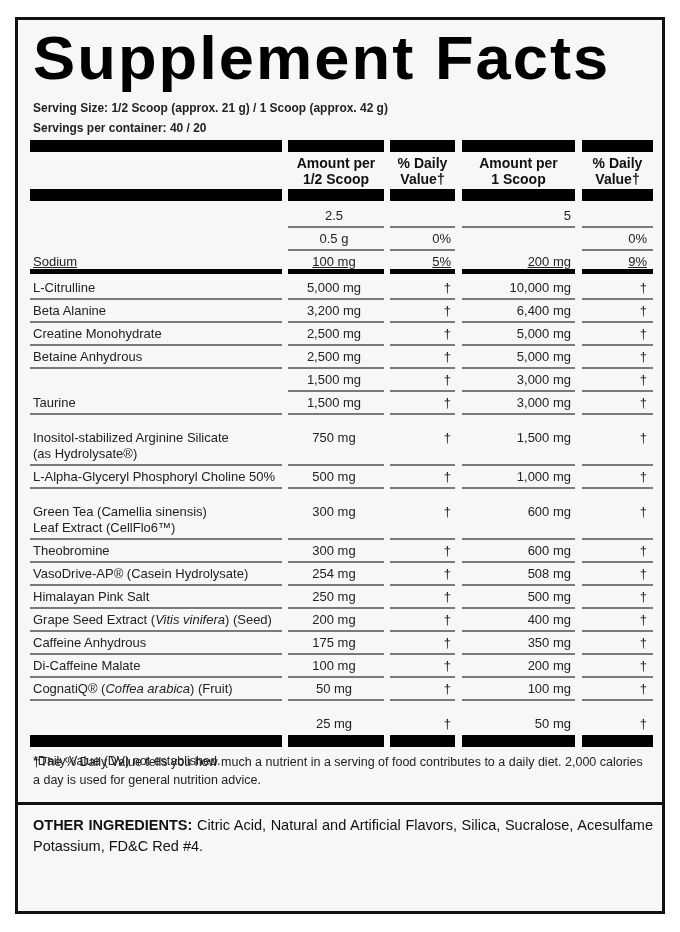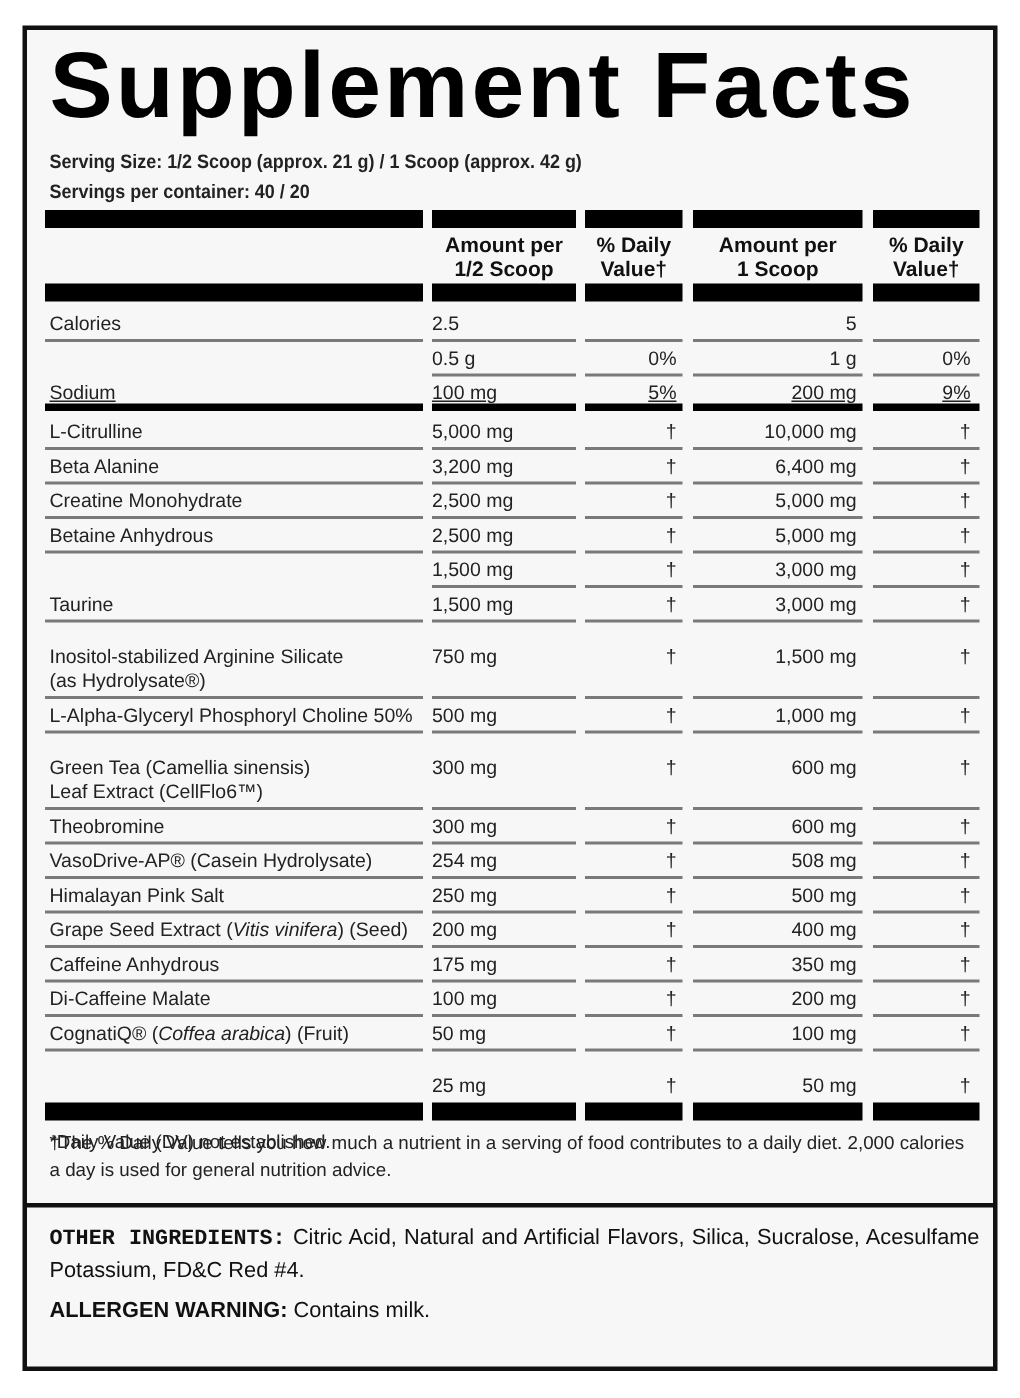"Calories" div.c { html: <div><span>Calories</span></div> -> none }
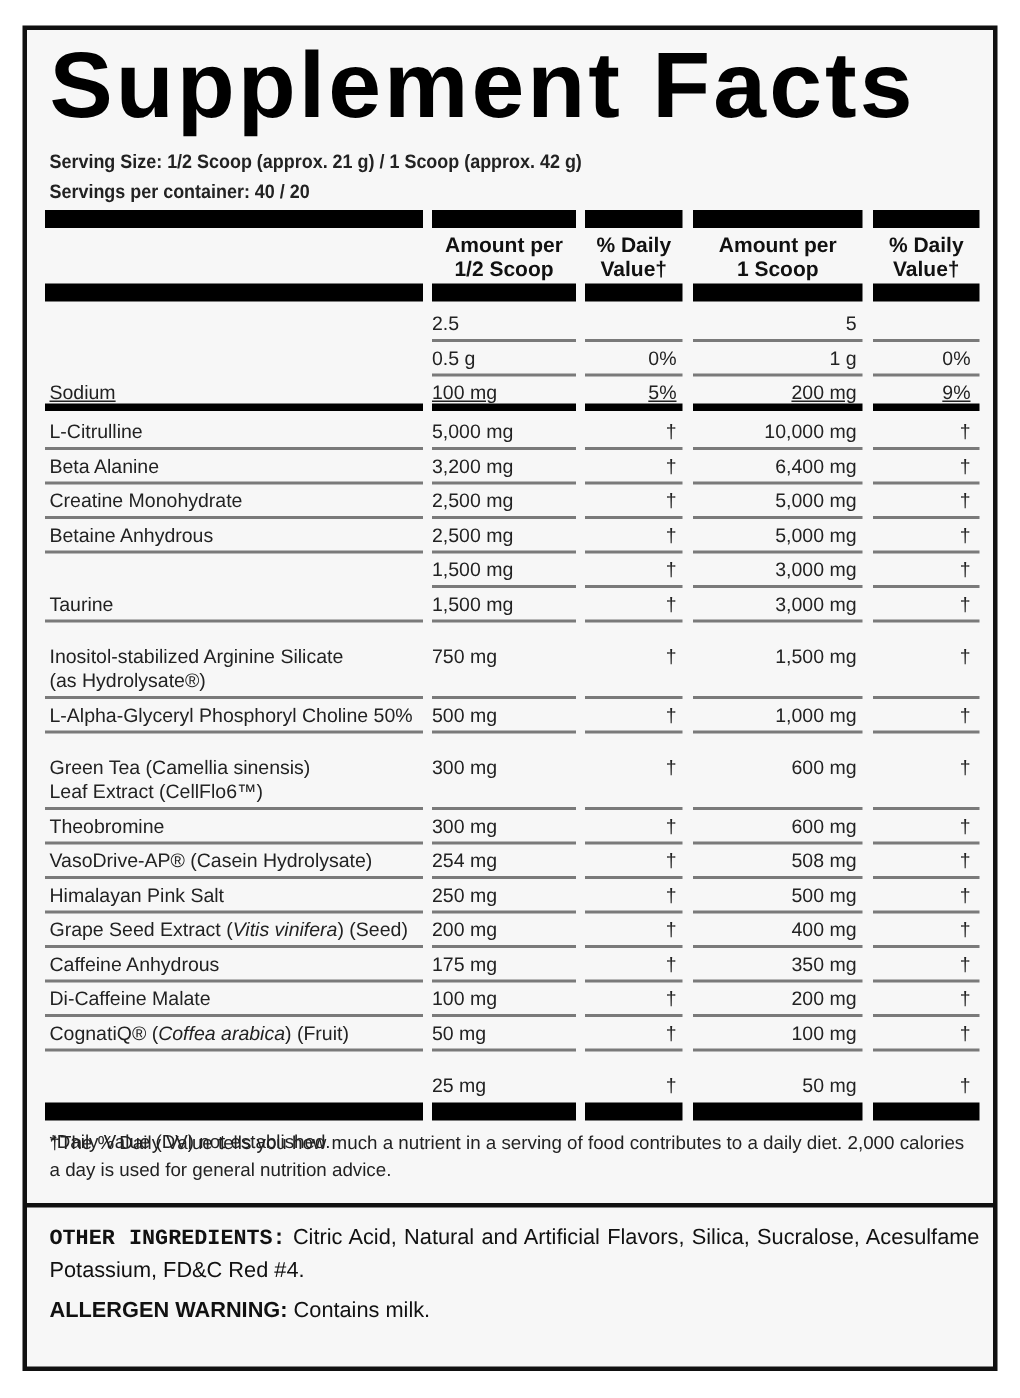"2.5" .row .c2 { text-align: left -> center }
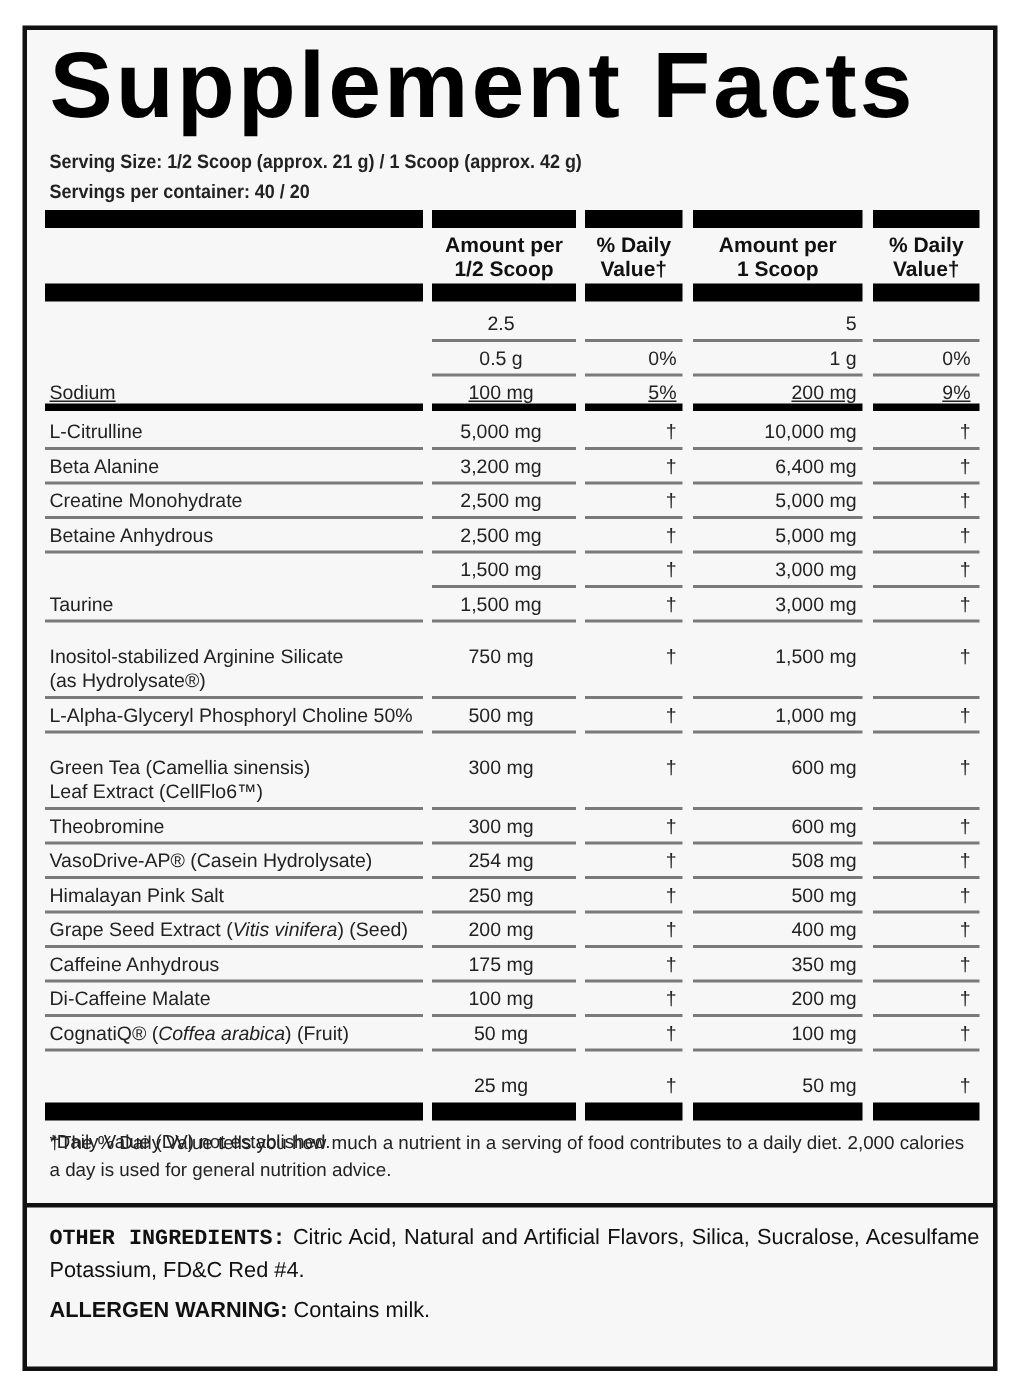"1 g" div.c { html: <div>1 g</div> -> none }
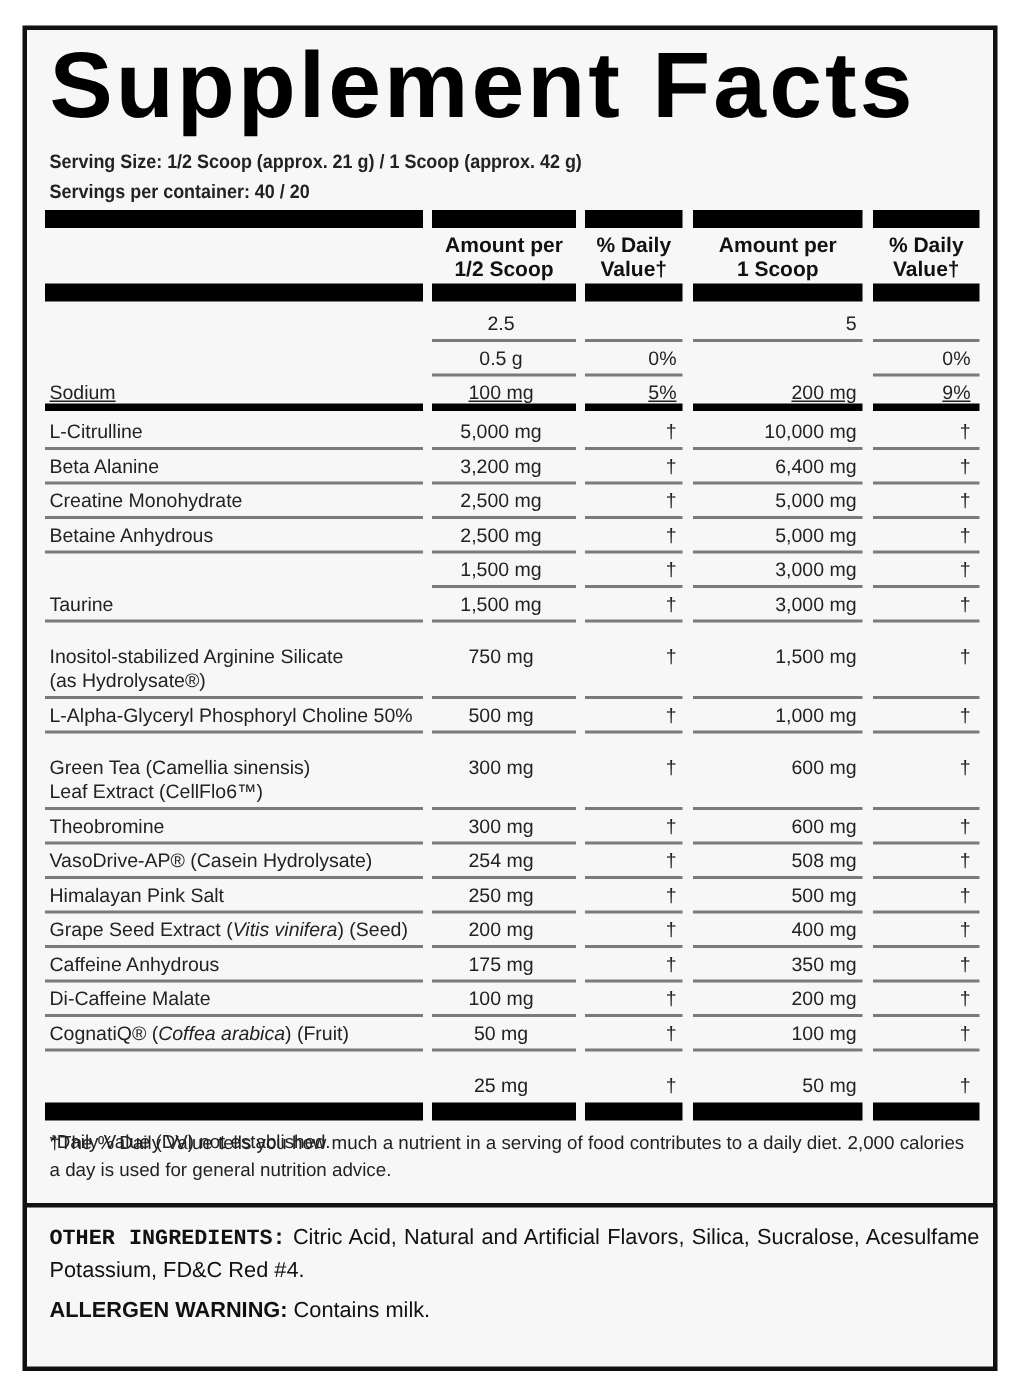"OTHER INGREDIENTS:" .other b { font-family: Liberation Mono, monospace -> none }
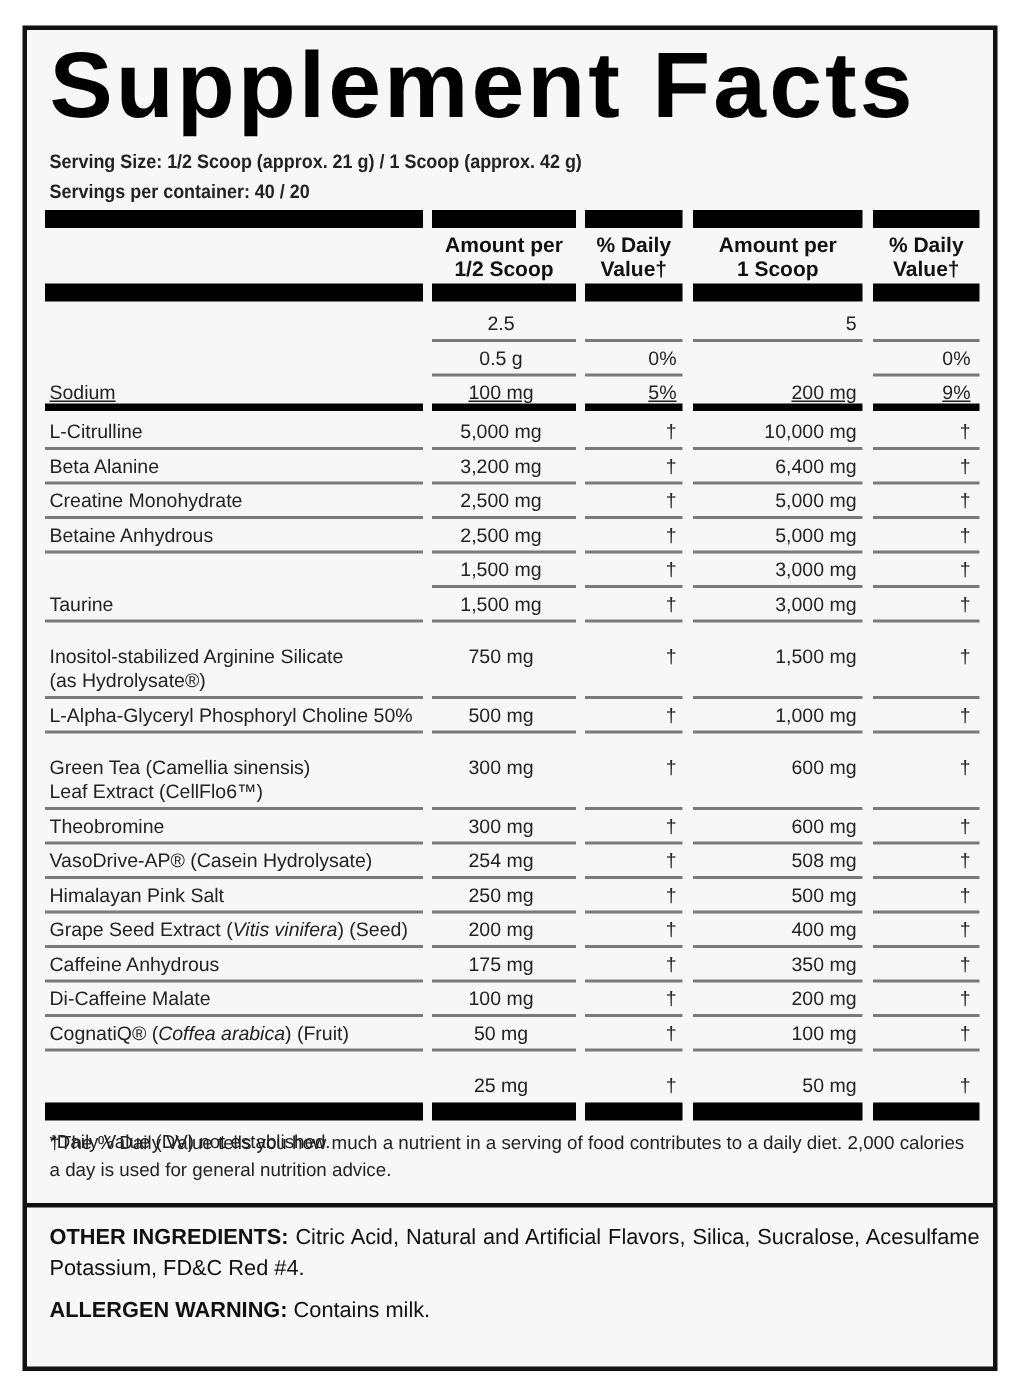"ALLERGEN WARNING: Contains milk." div.allergen { html: <div> <b>ALLERGEN WARNING:</b><span> Contains milk.</span> </div> -> none }
